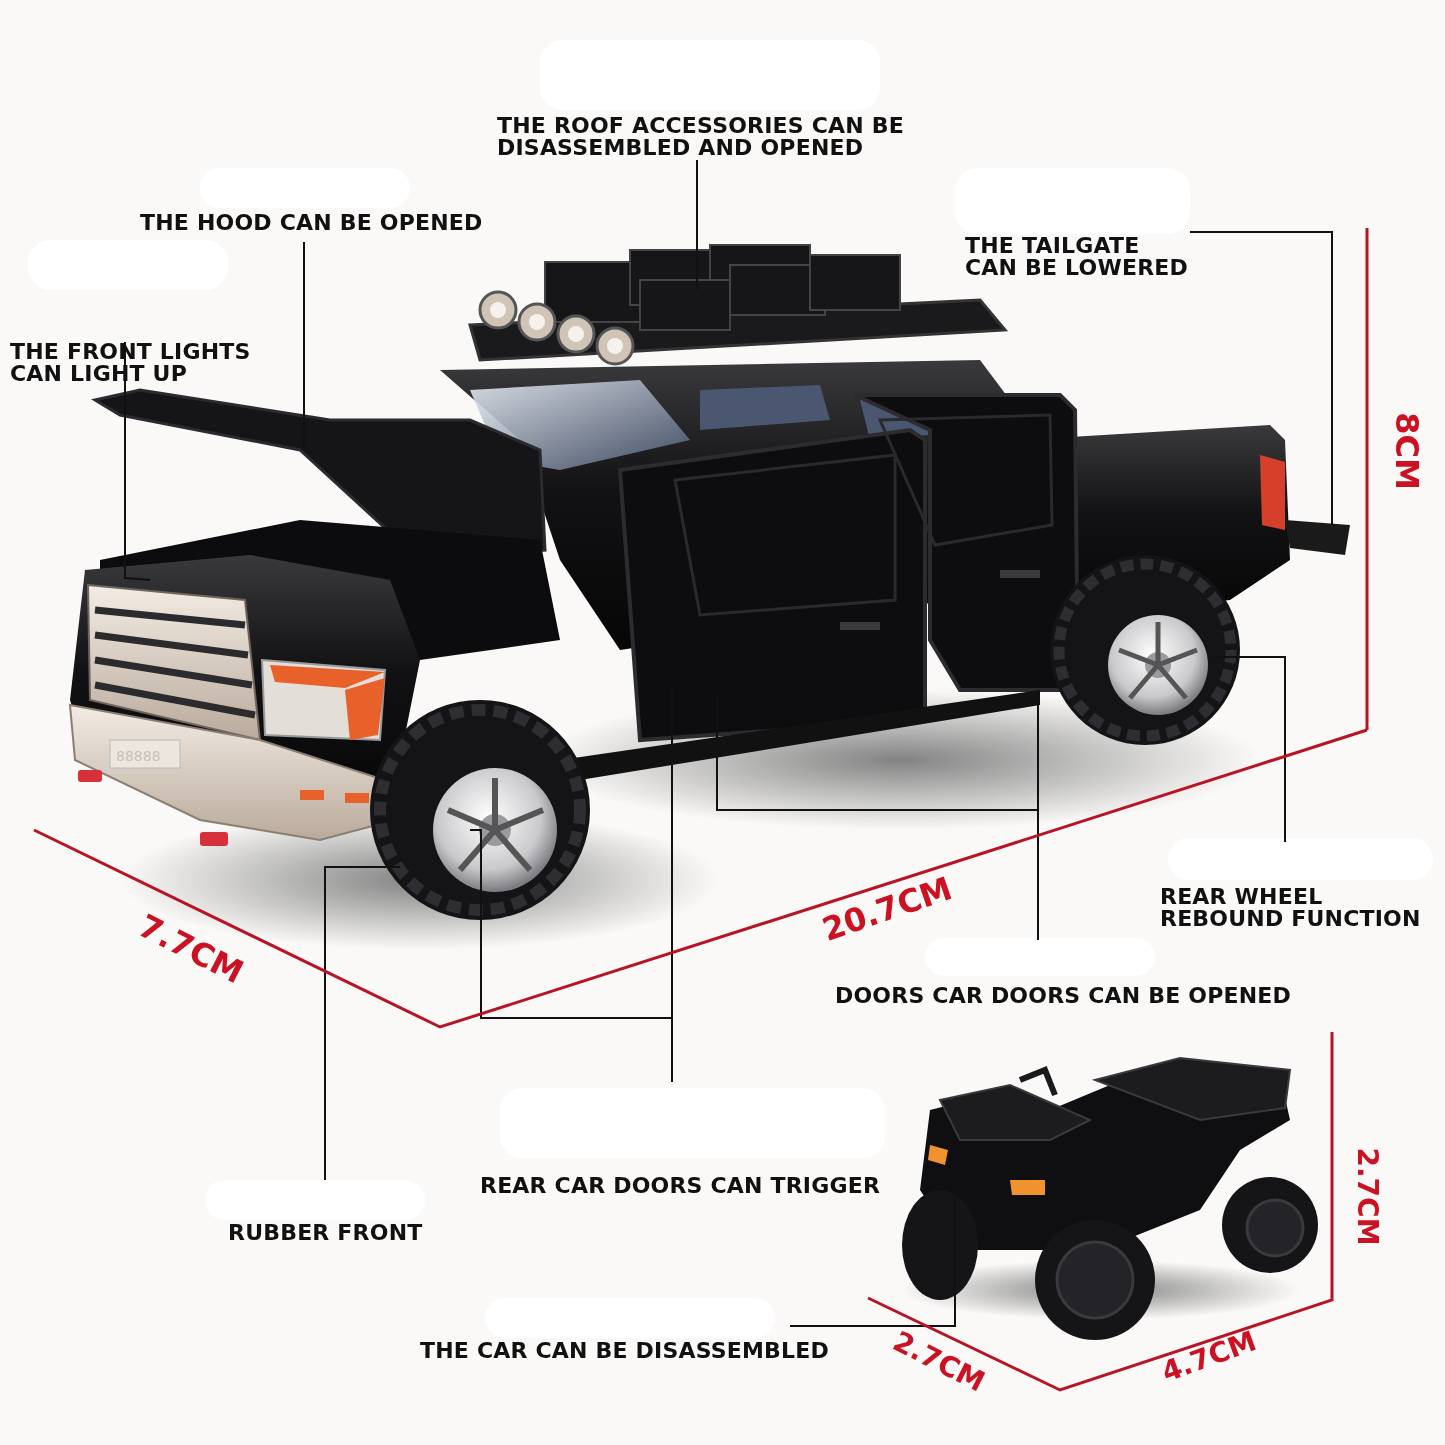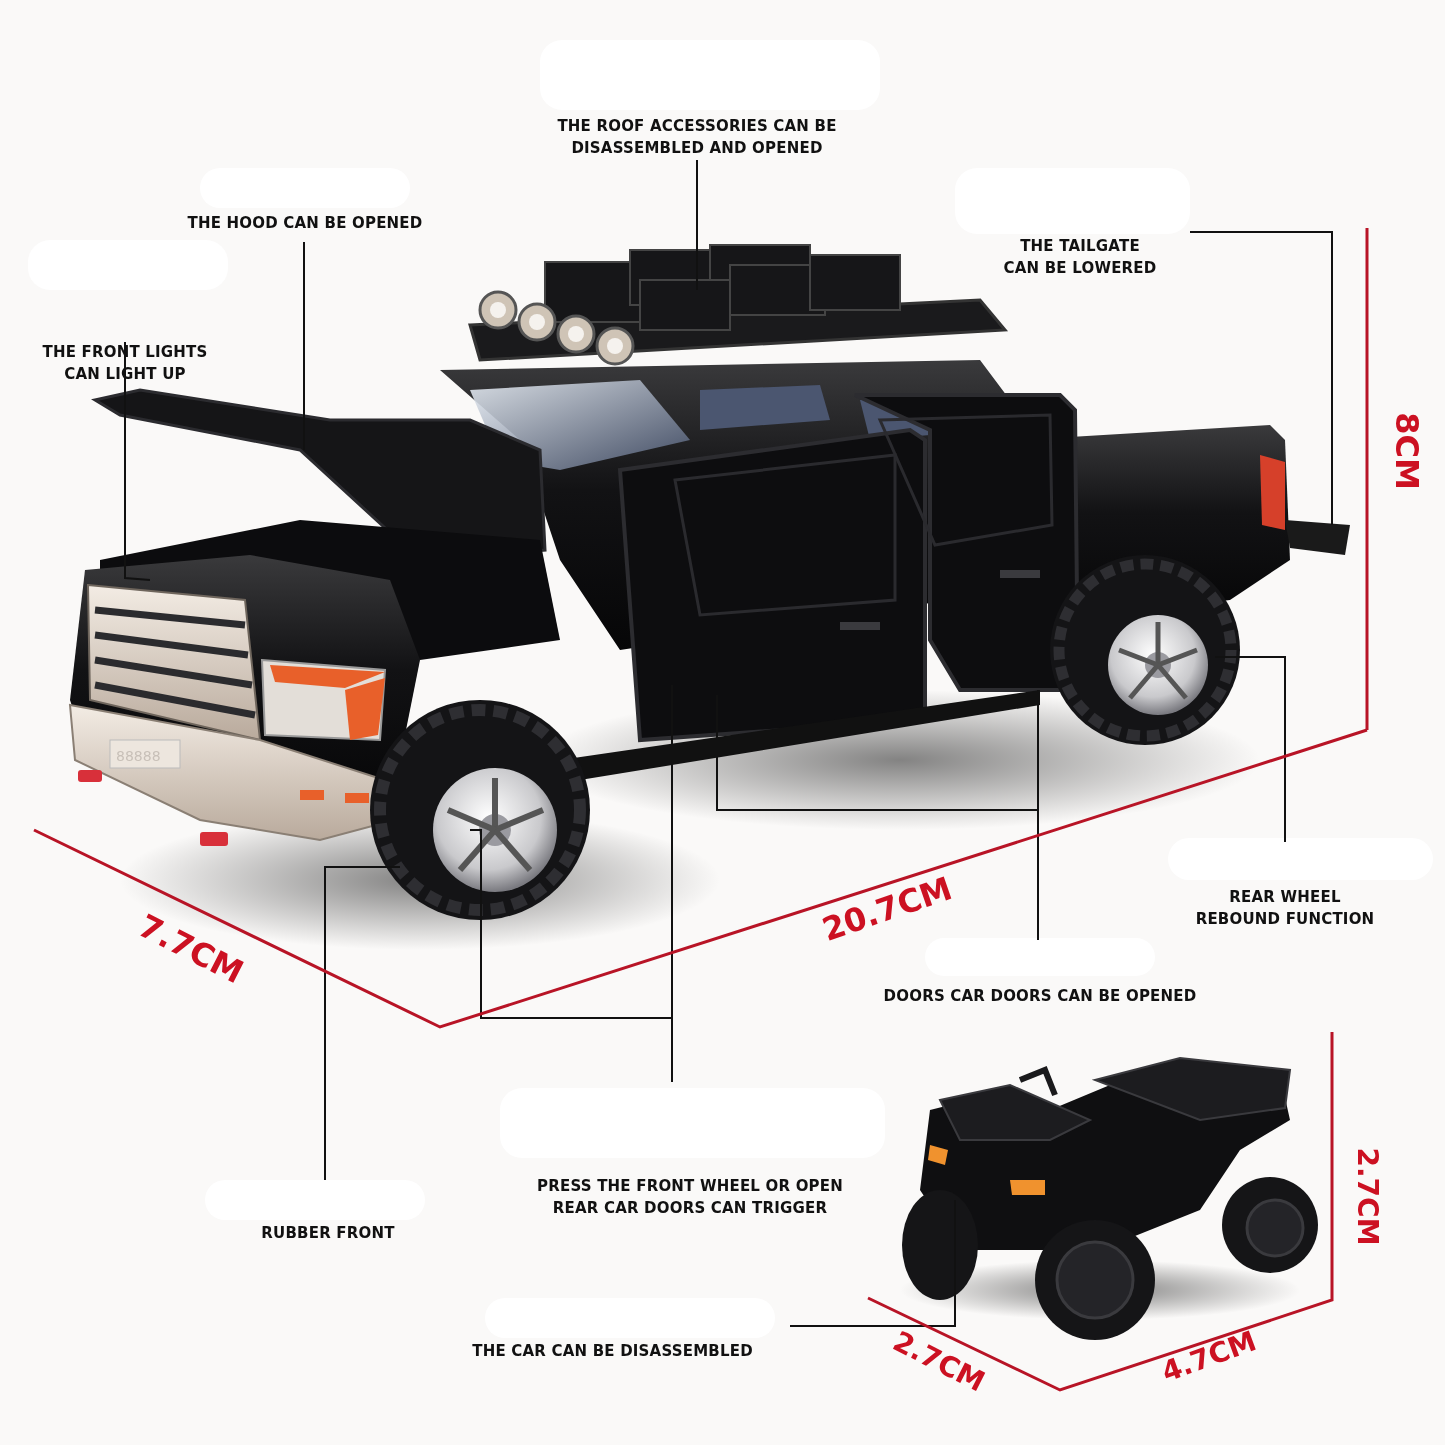"THE ROOF ACCESSORIES CAN BE" .label { font-size: 15px -> 22px; text-align: center -> none }
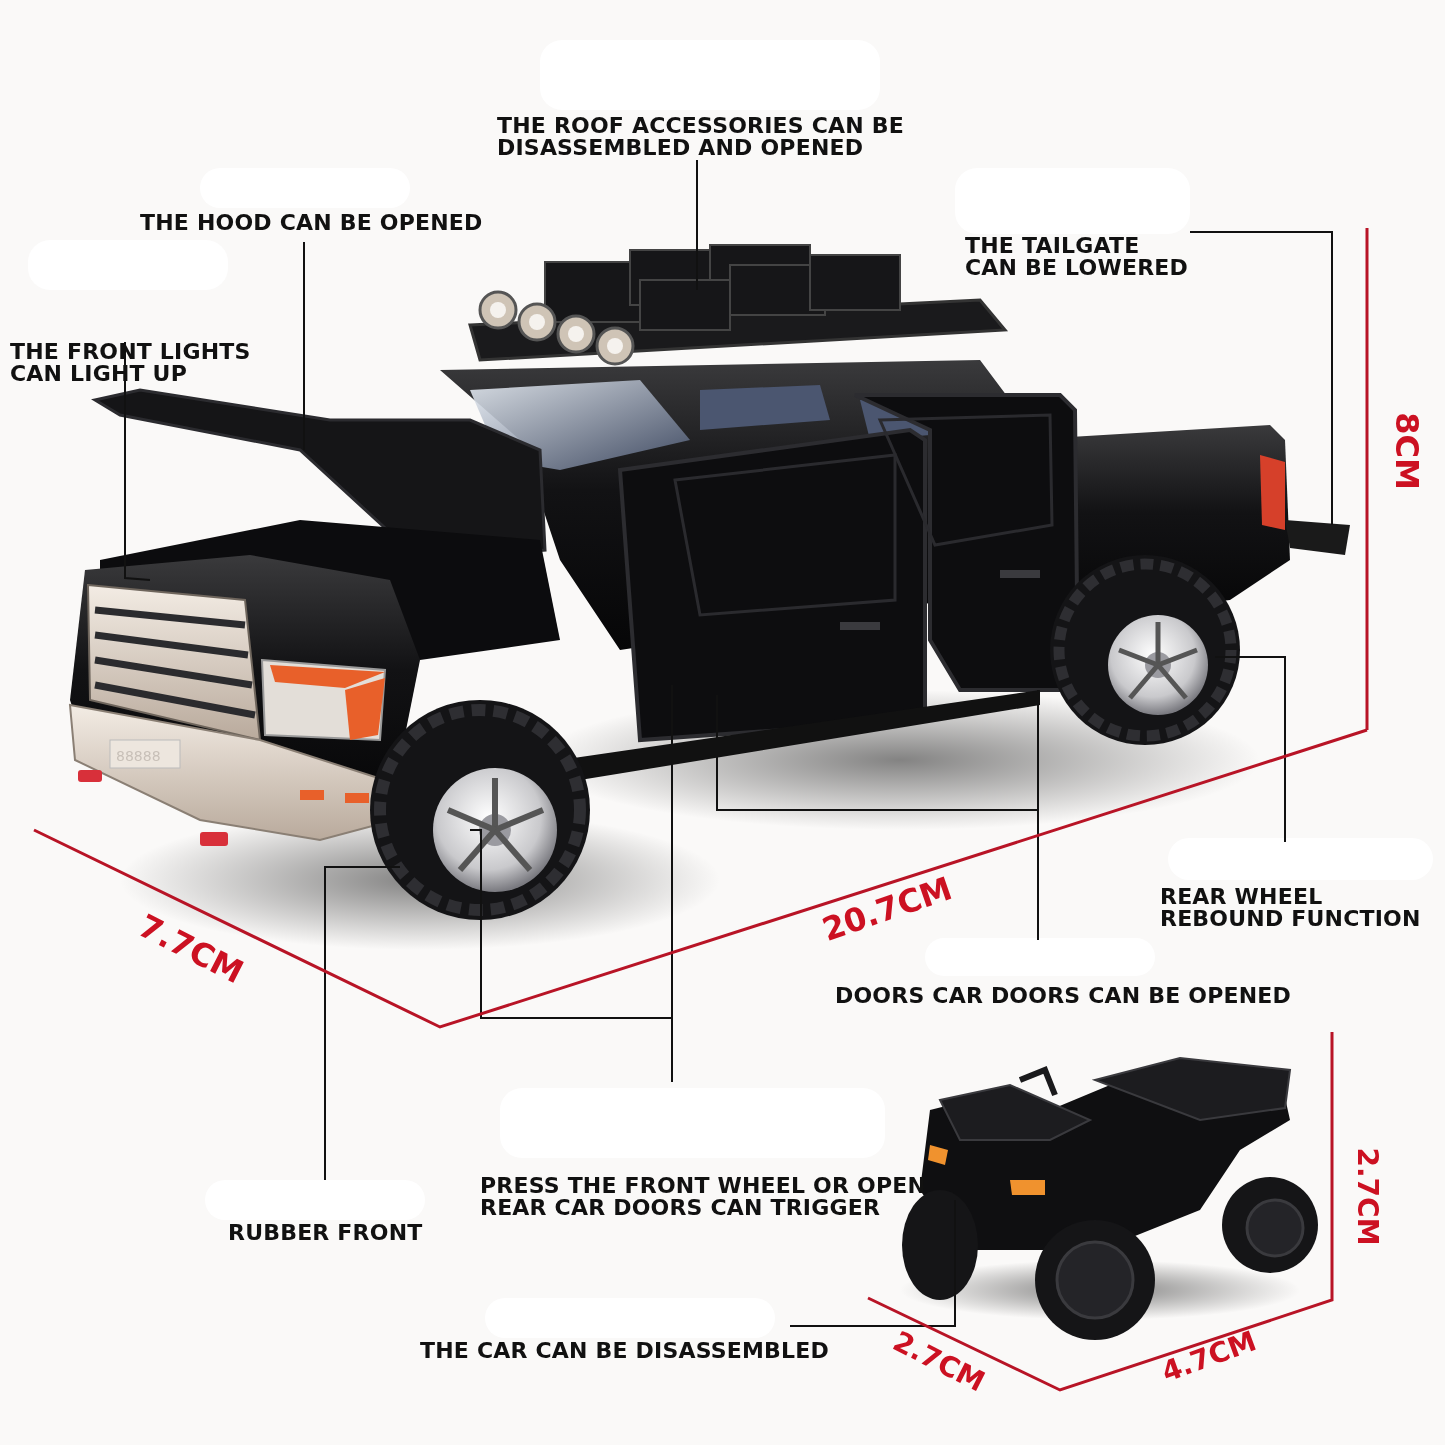"PRESS THE FRONT WHEEL OR" span { html: <span>PRESS THE FRONT WHEEL OR OPEN</span> -> none }
